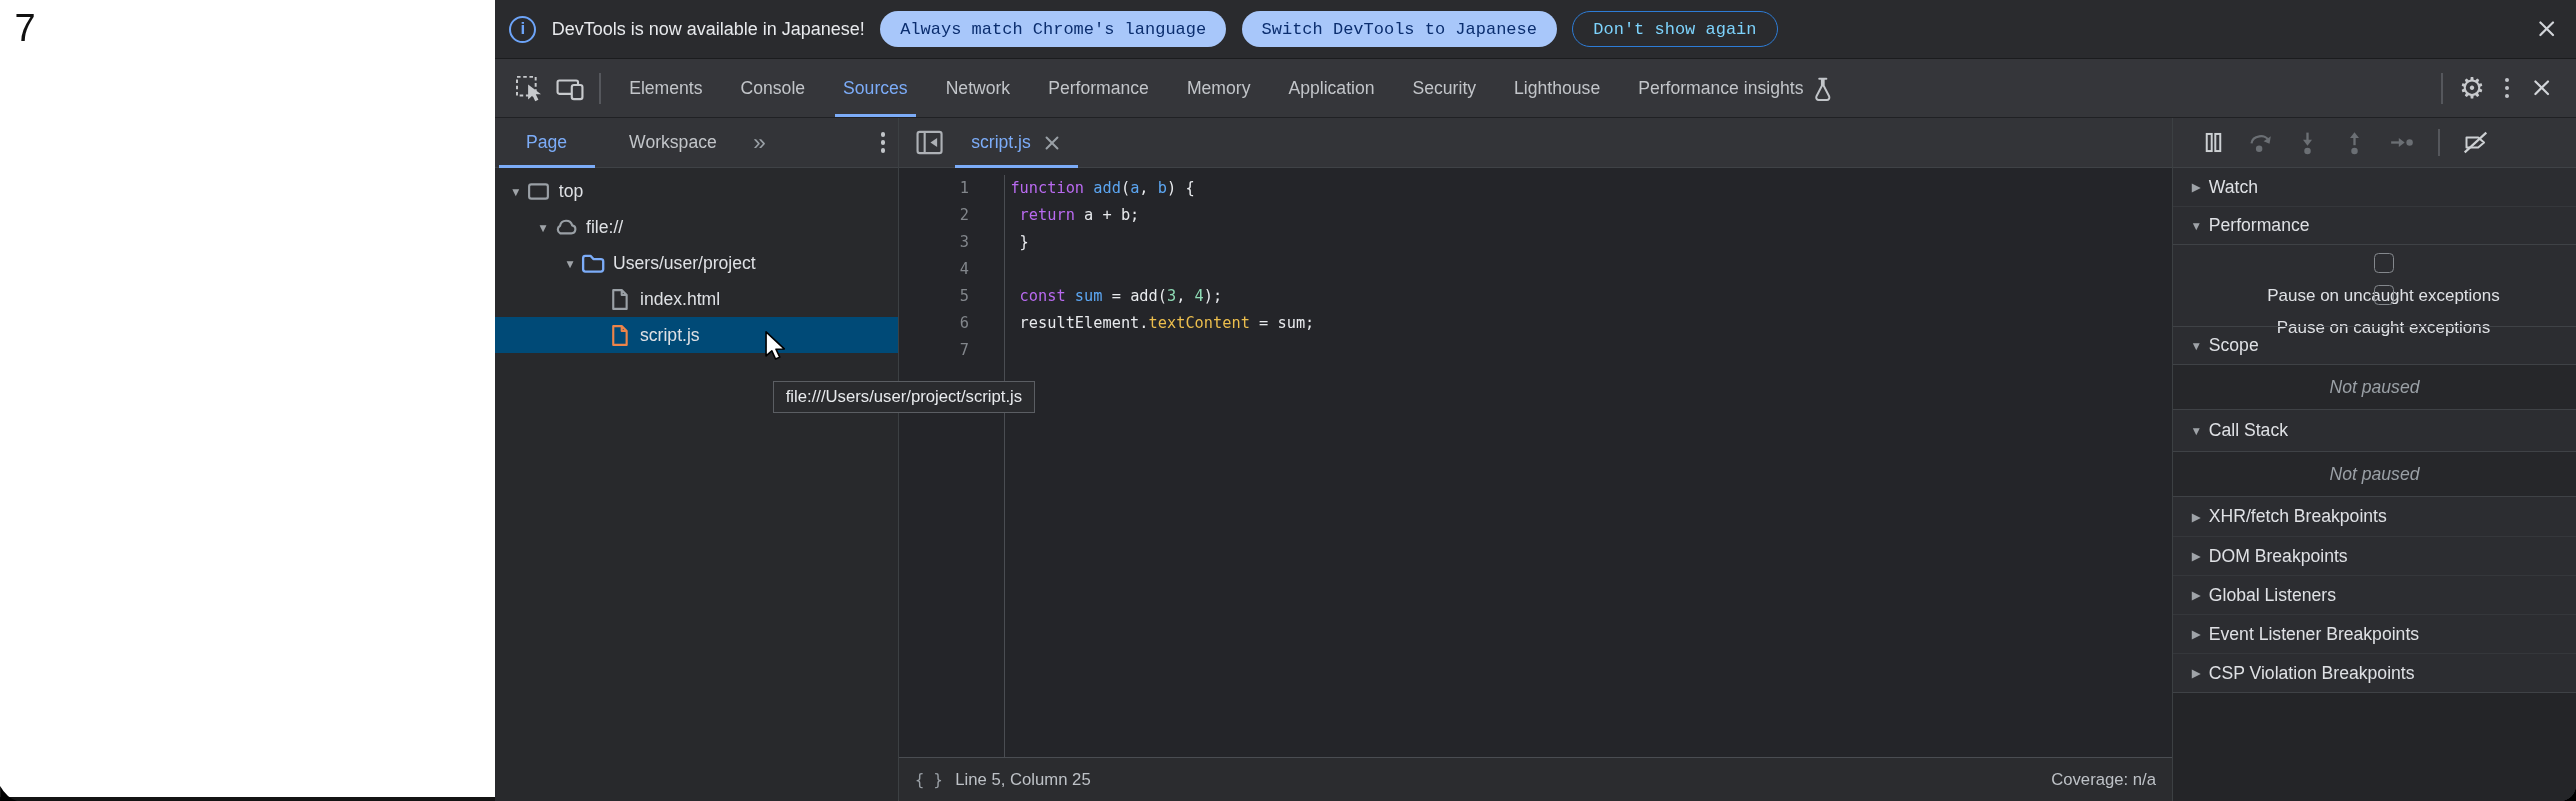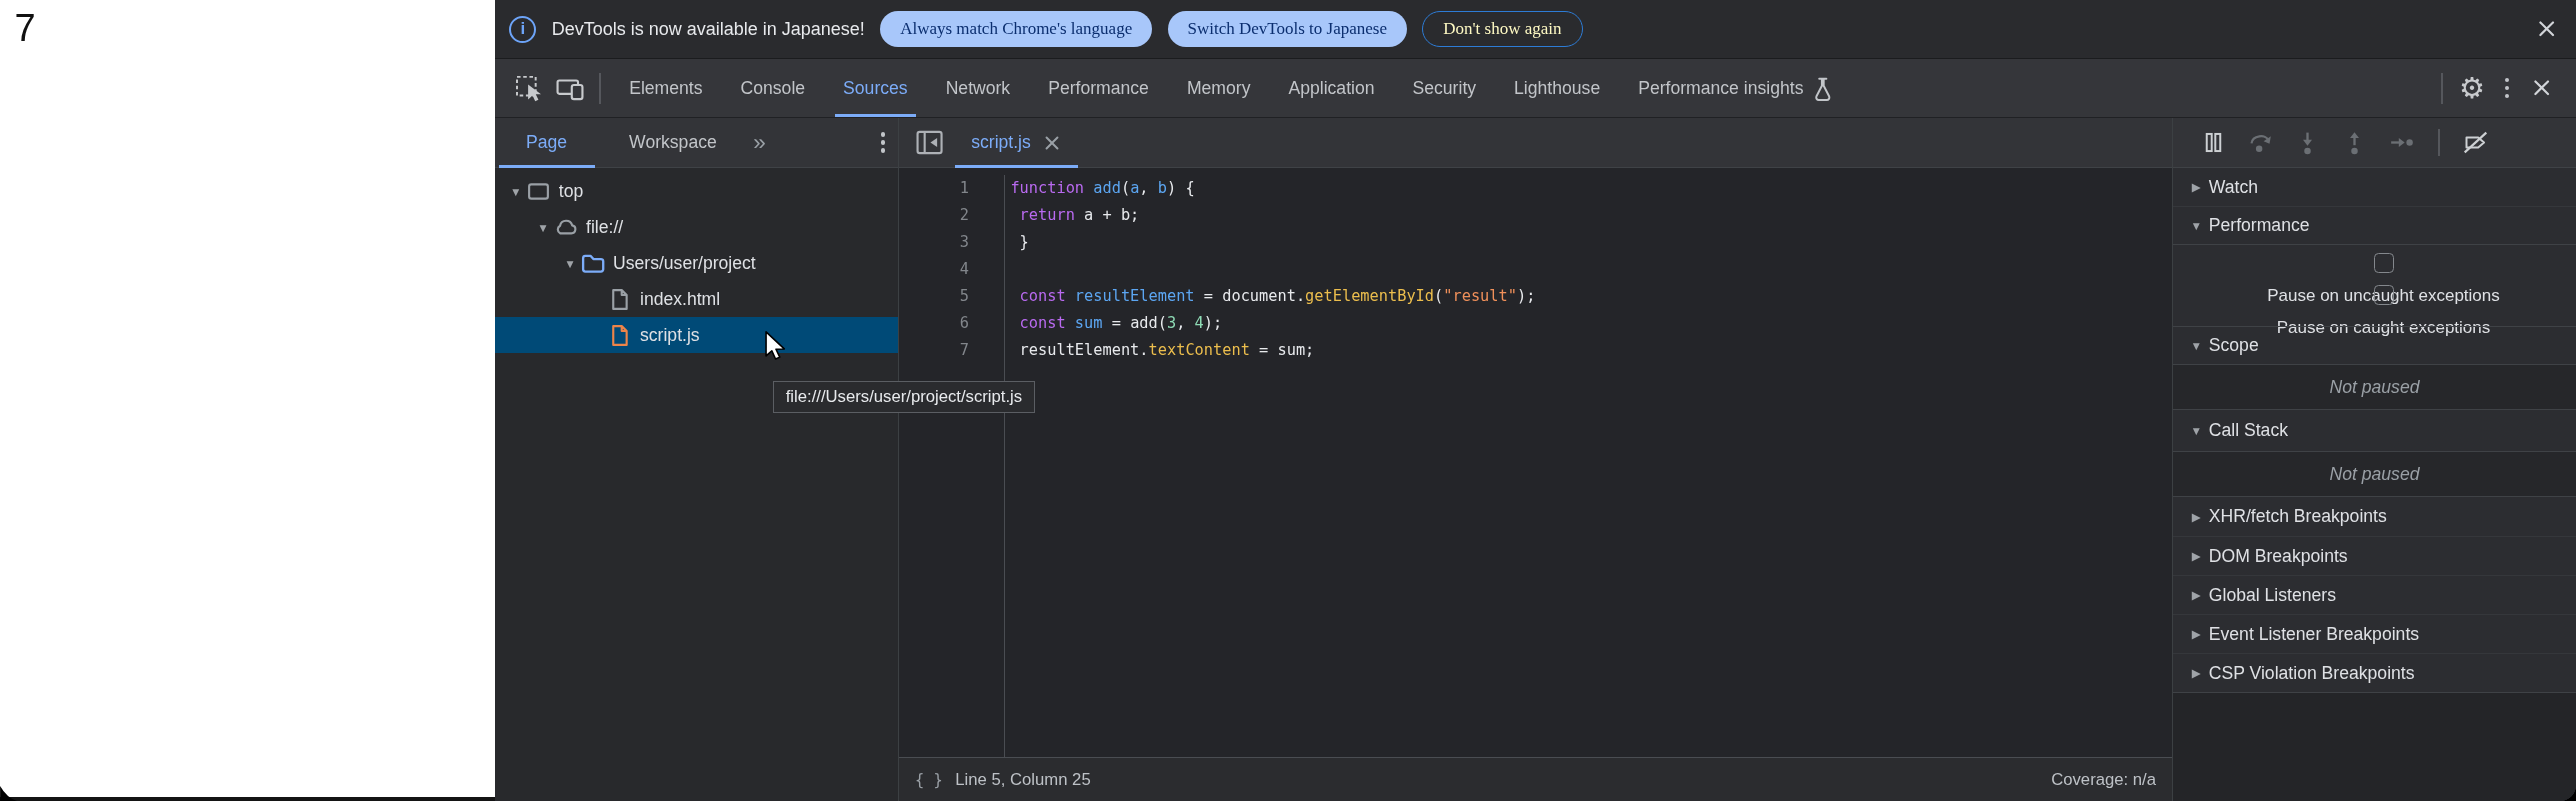"Always match Chrome's language" .pill { font-family: Liberation Serif, serif -> Liberation Mono, monospace }
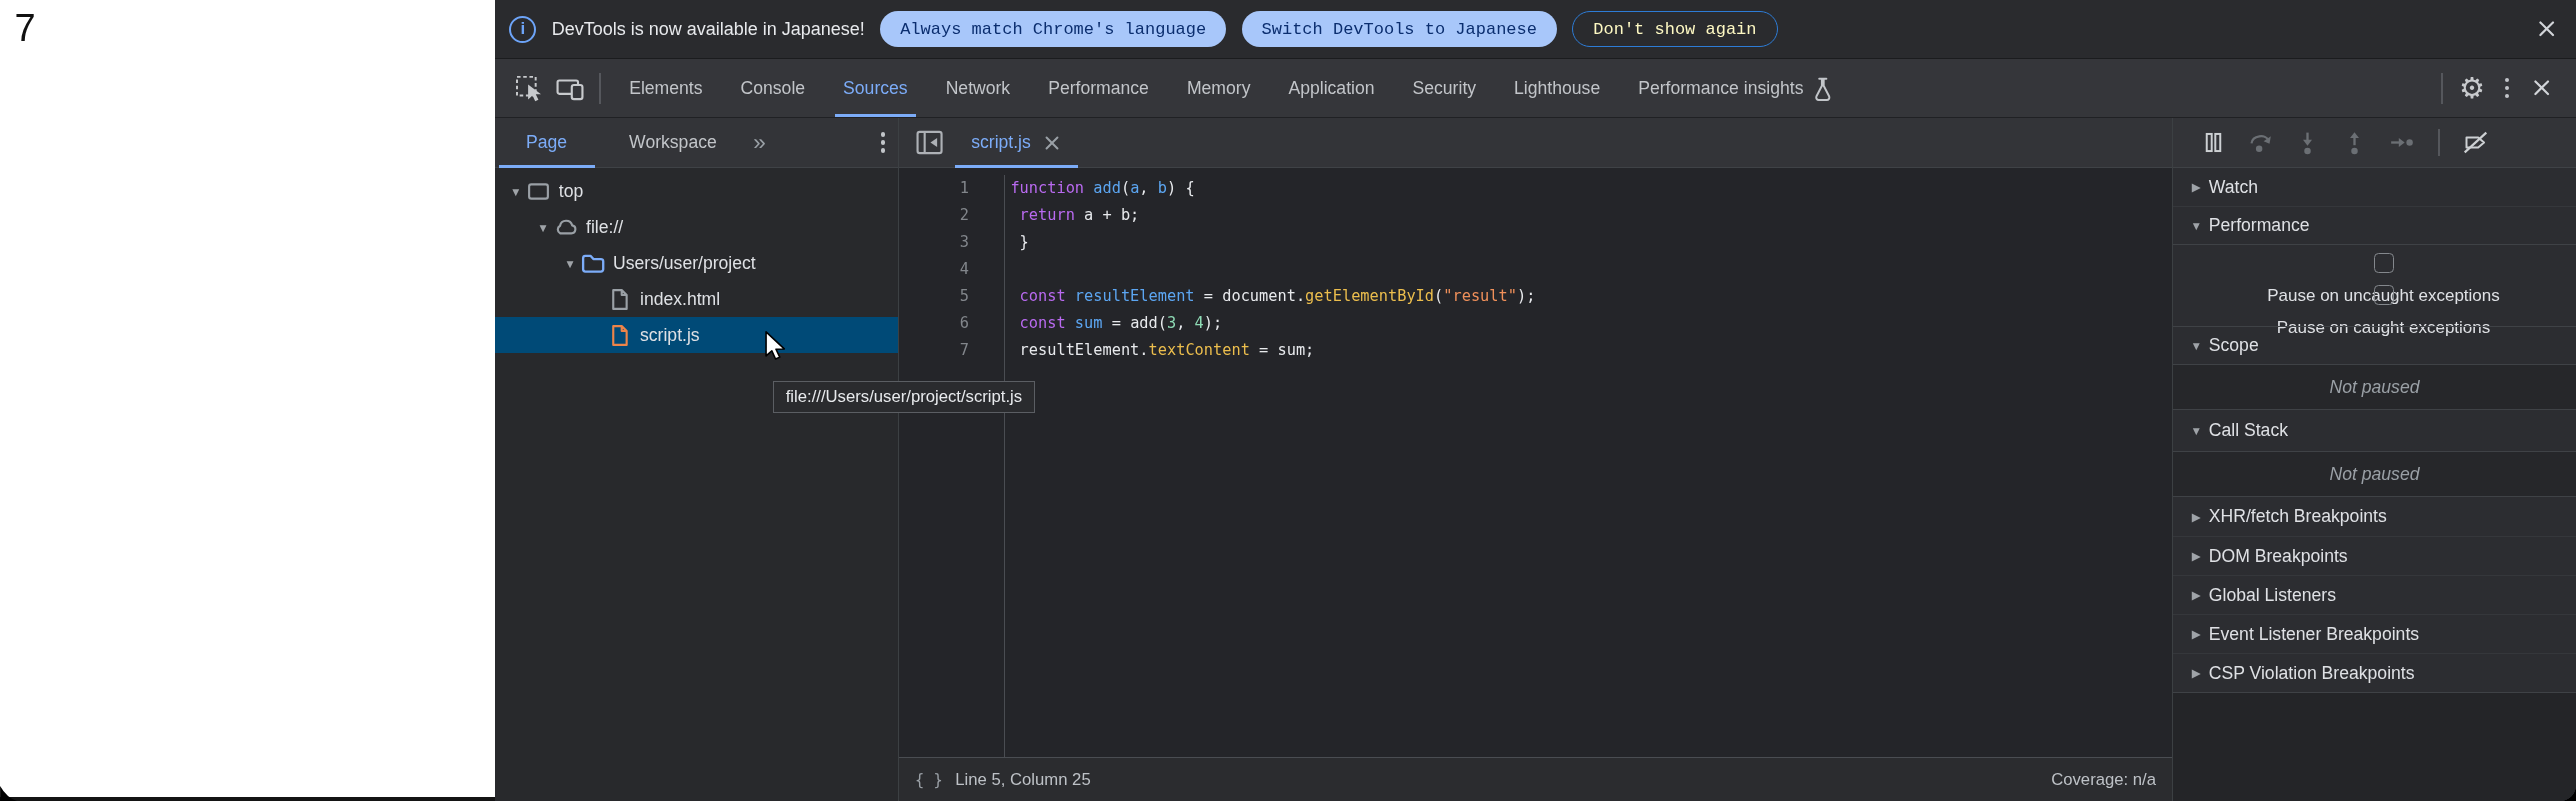"Don't show again" .pill.outline { color: #fef9c3 -> #7dd3fc }
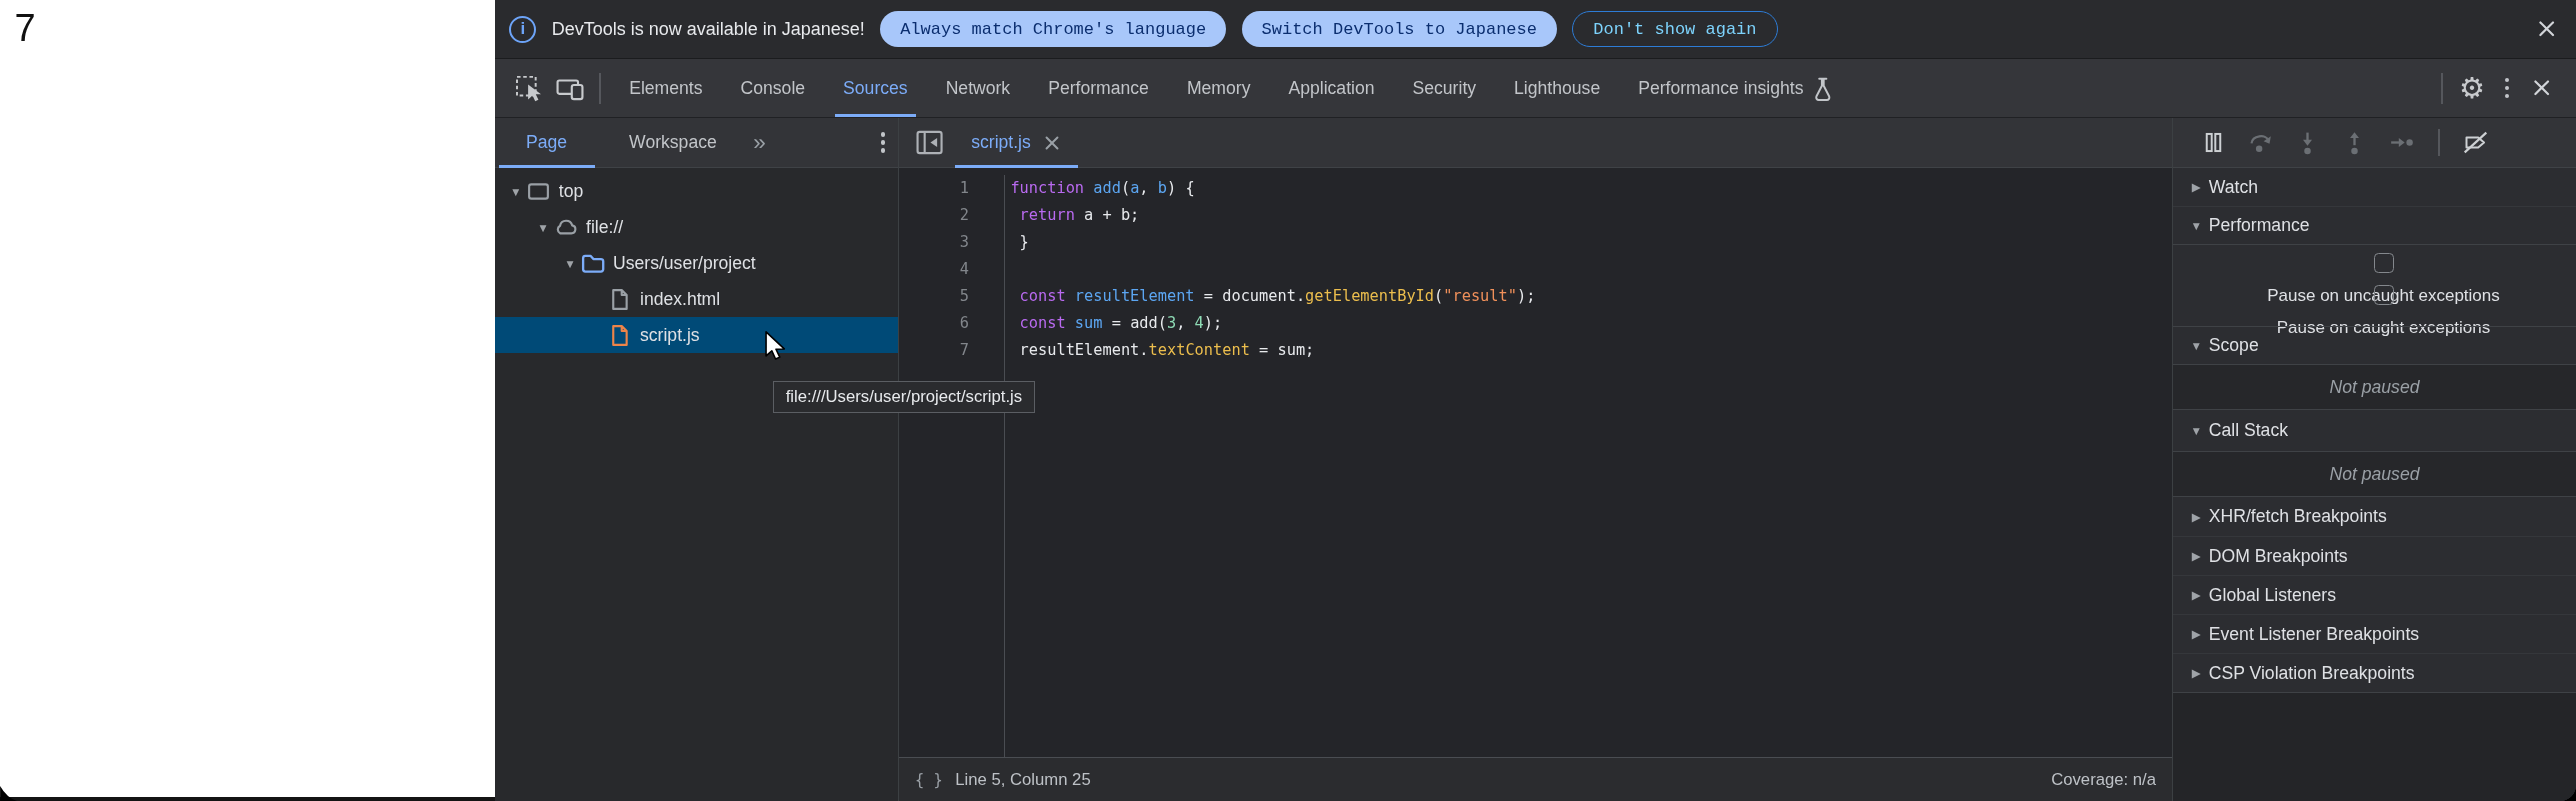"const resultElement =" div.ln { html: <div><span> const </span><span>resultElement</span><span> = document.</span><span>getElementById</span><span>(</span><span>"result"</span><span>);</span></div> -> none }
